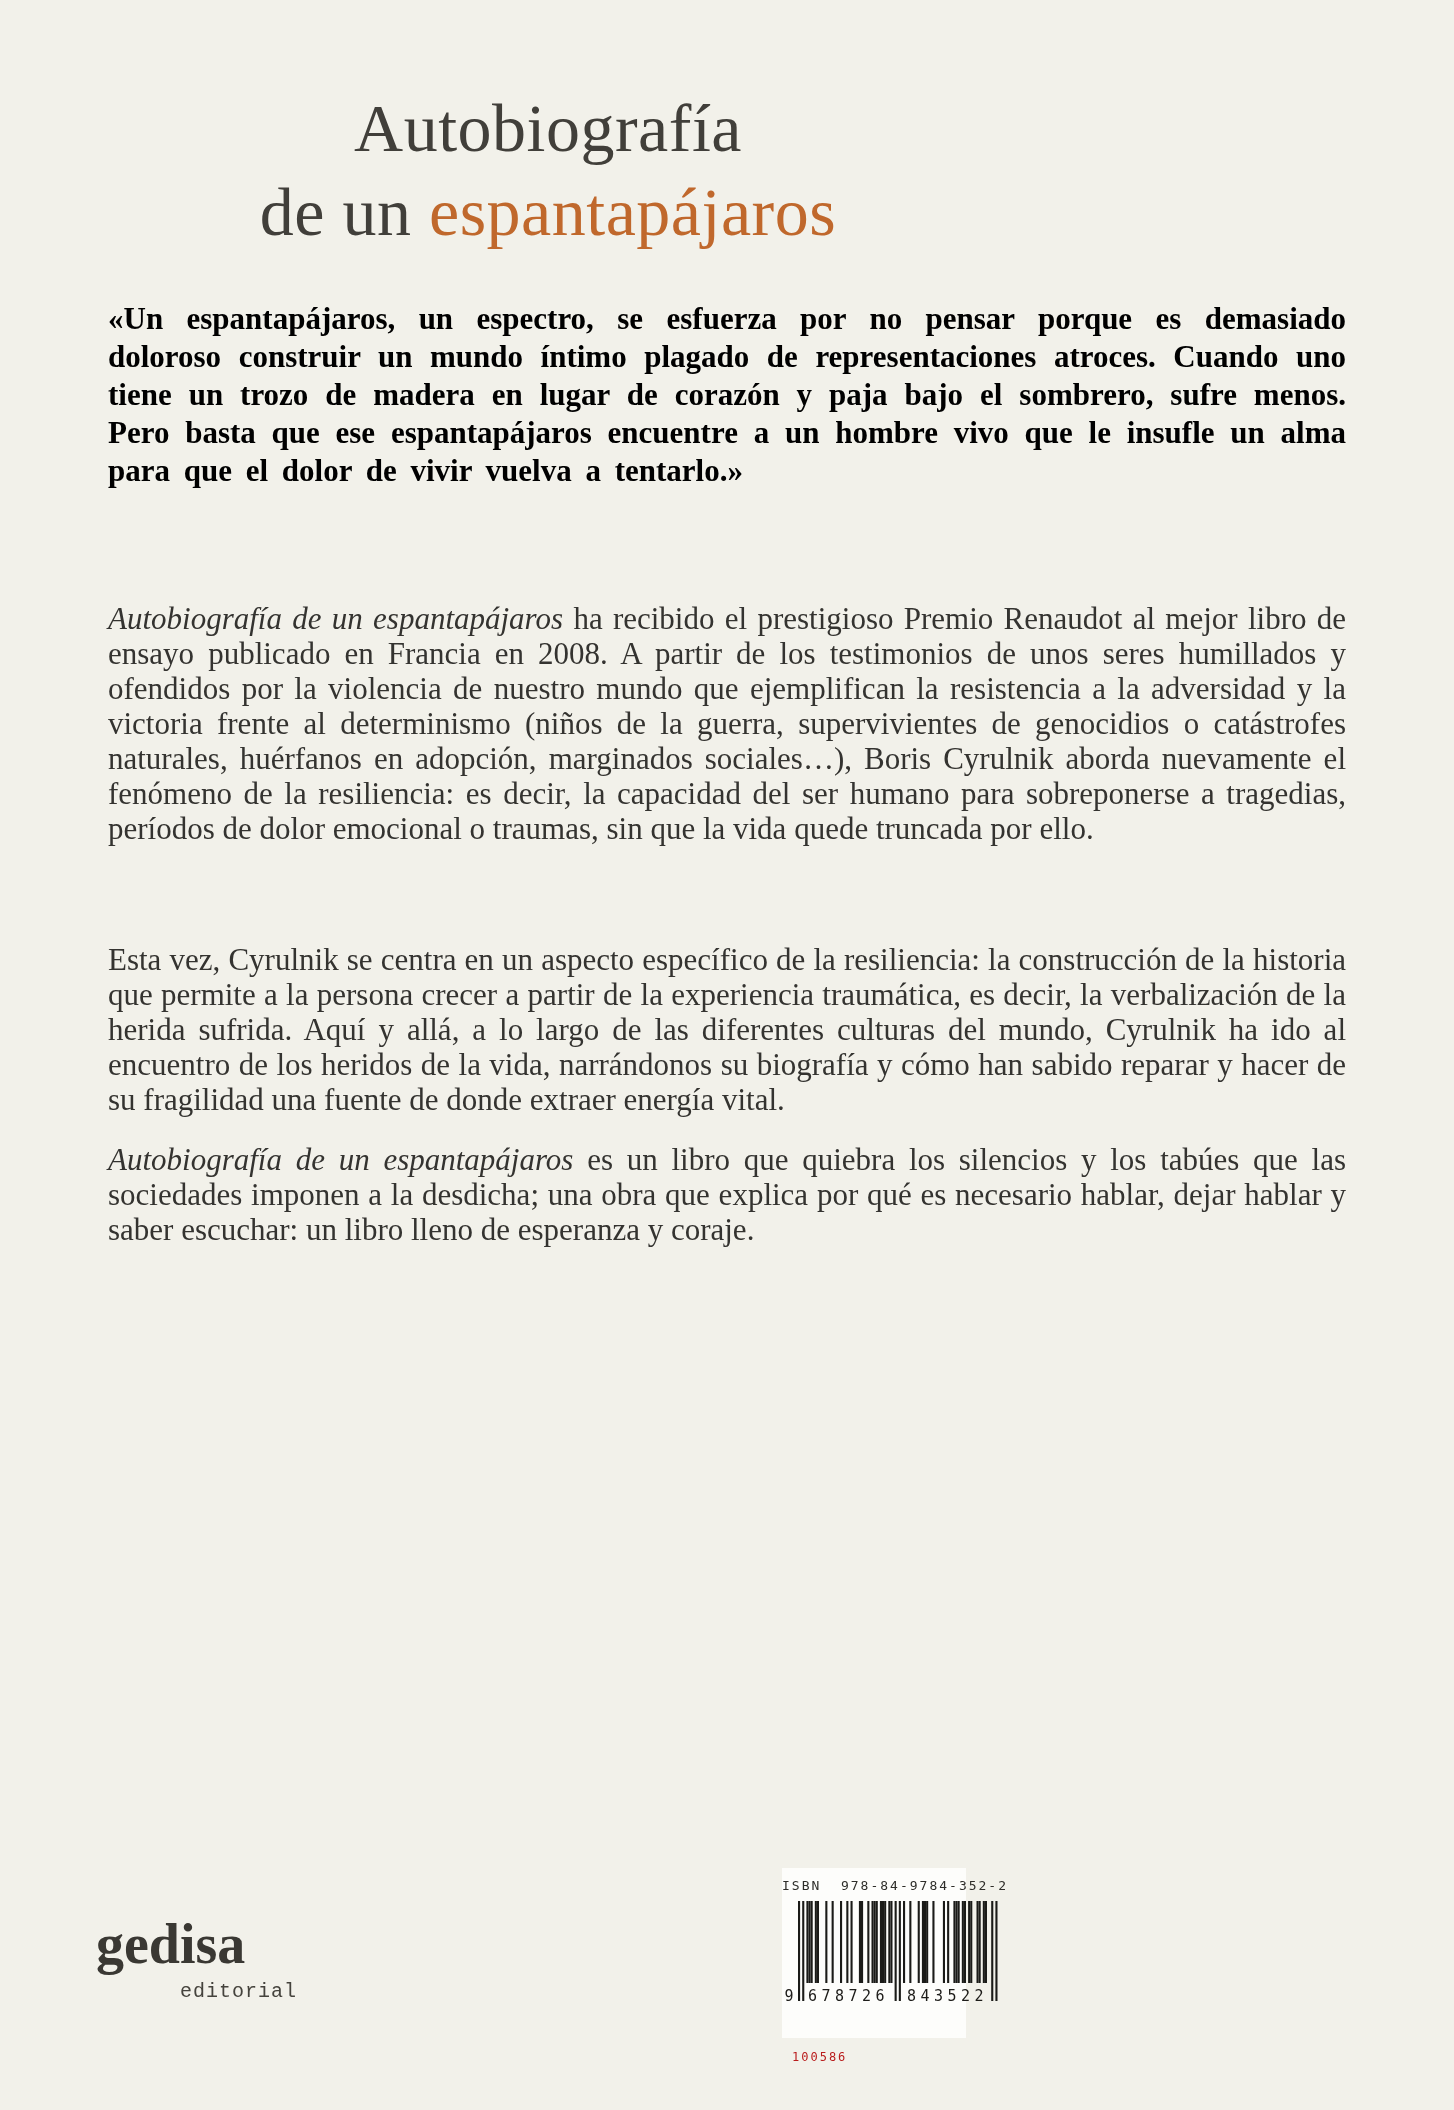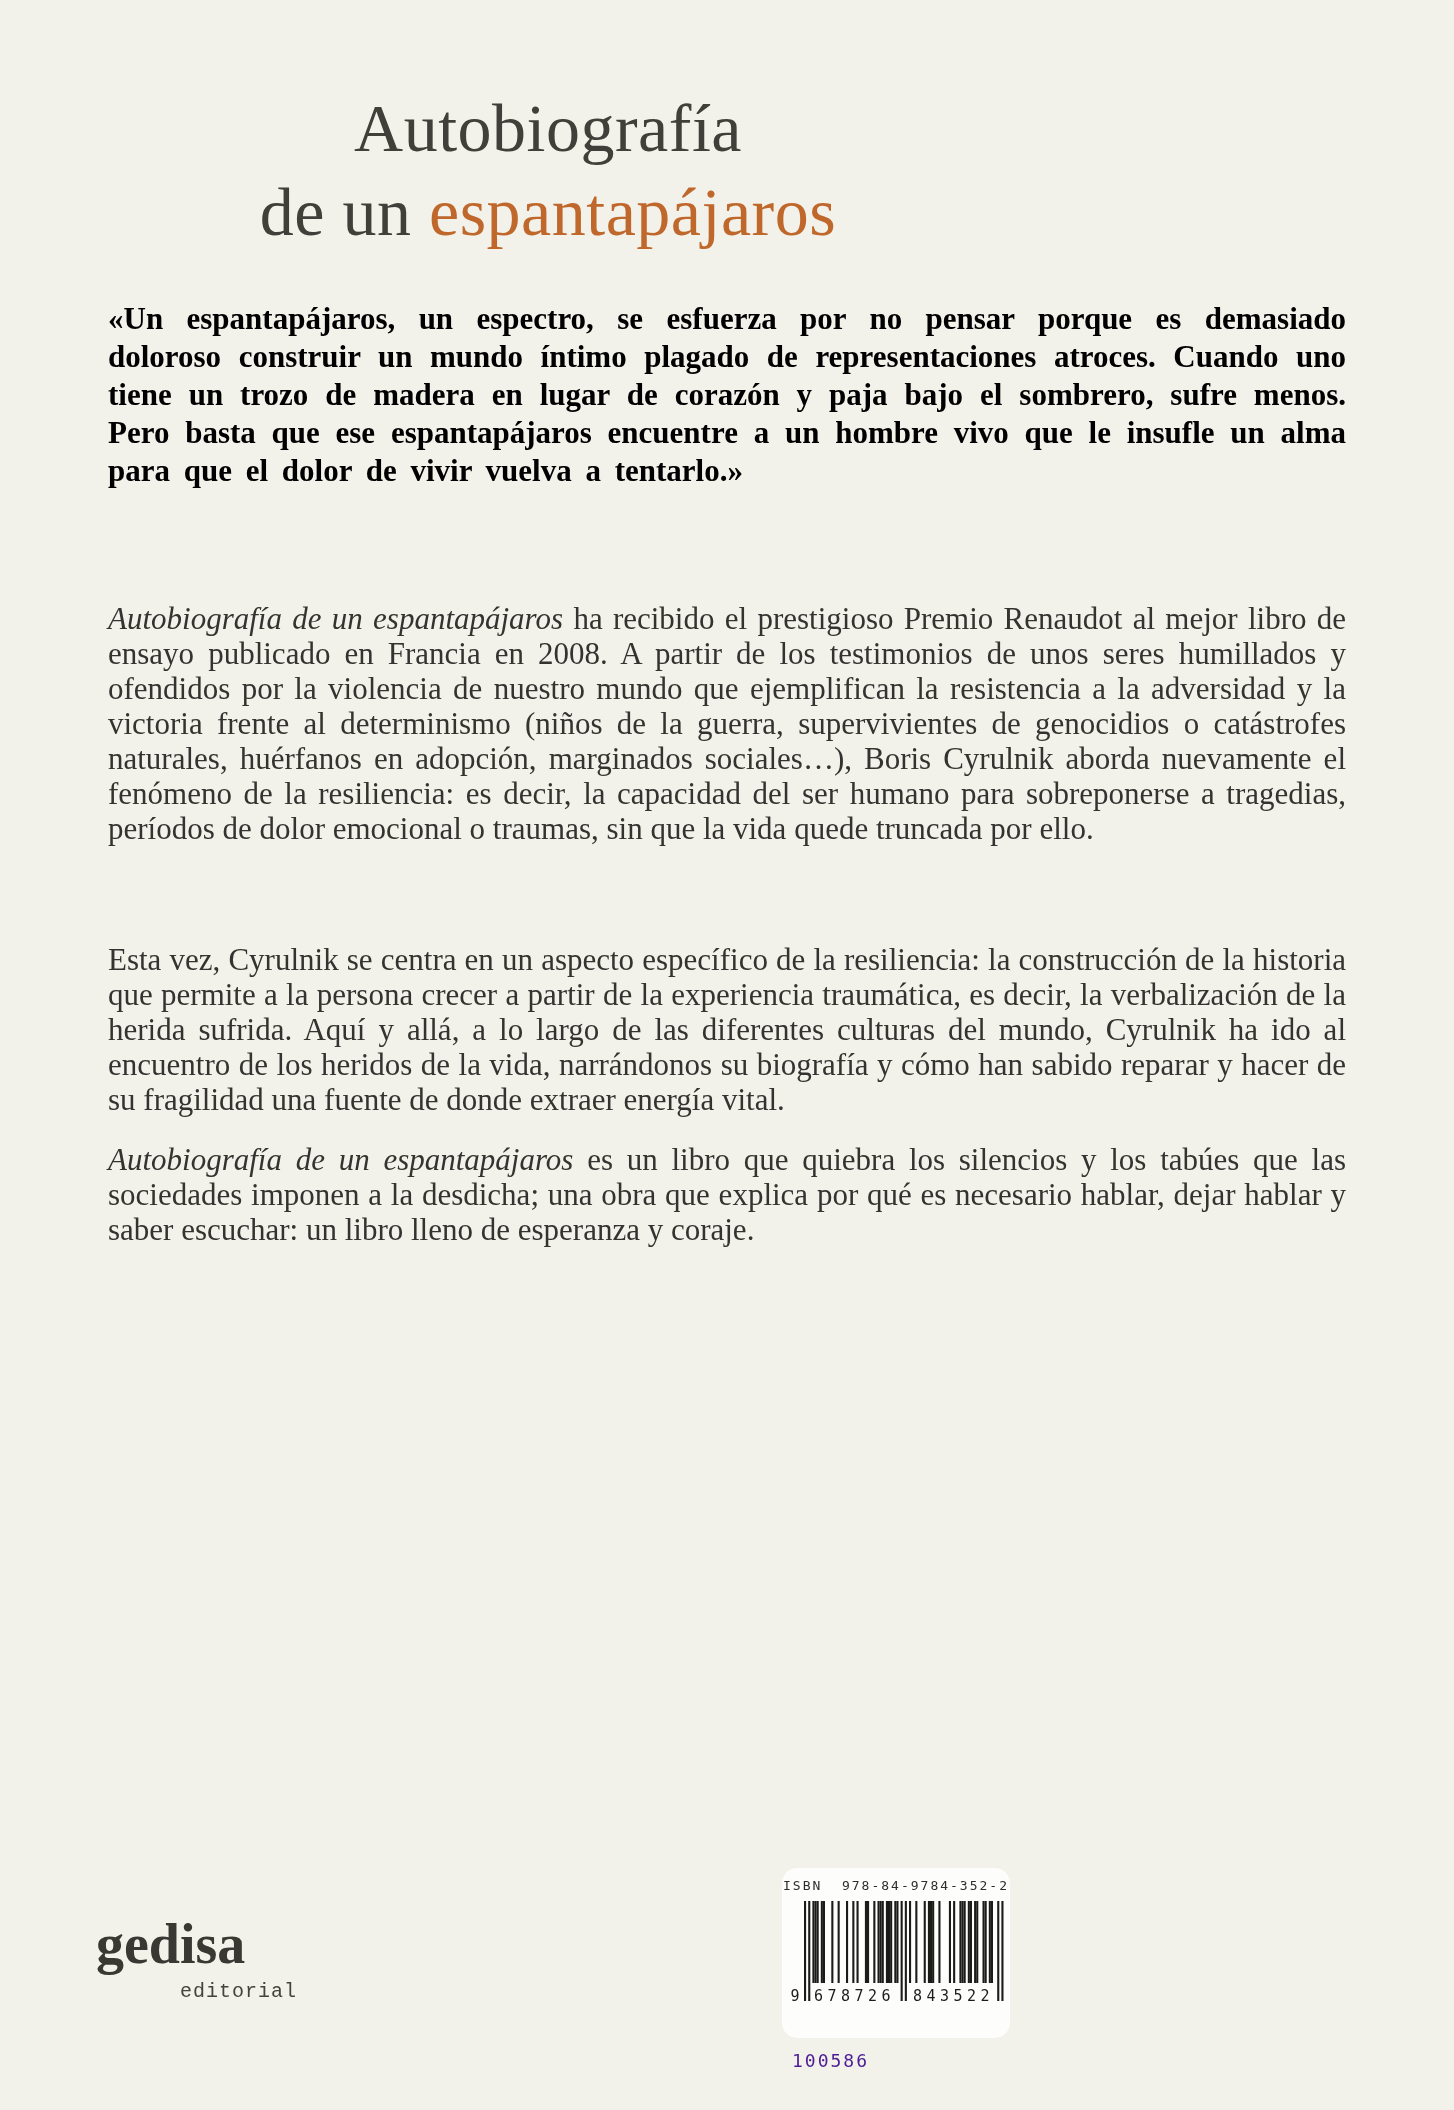"ISBN 978-84-9784-352-2" .barcode-box { border-radius: 15px -> none; width: 228px -> 184px }
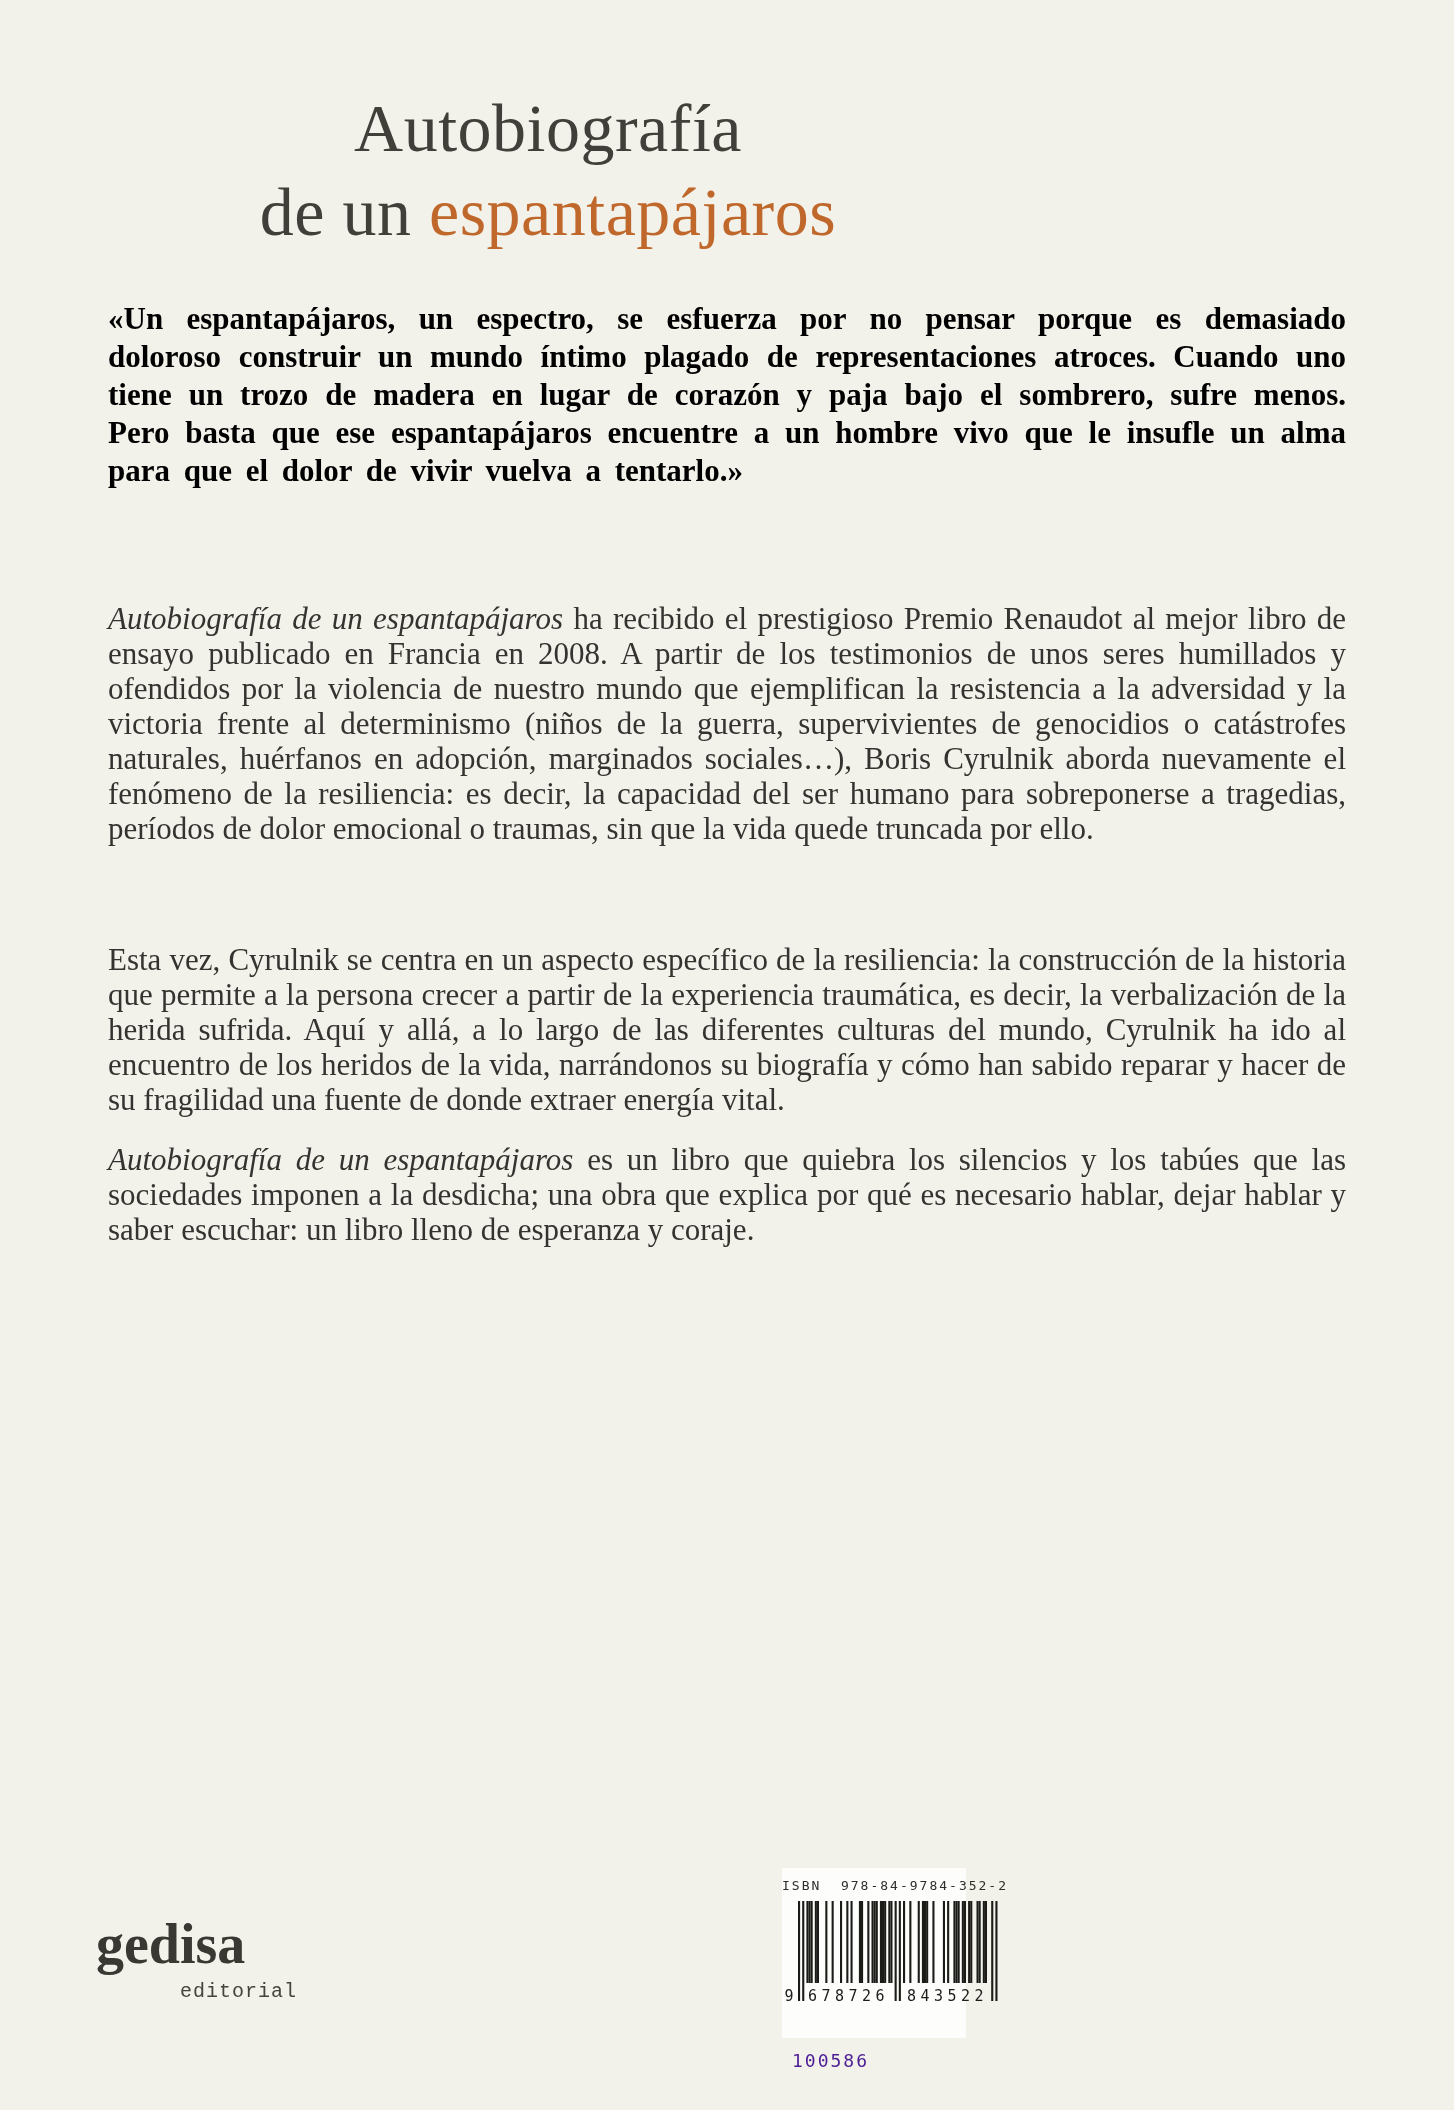"100586" .print-code { color: #4c1d95 -> #b91c1c; font-size: 18px -> 12px }
